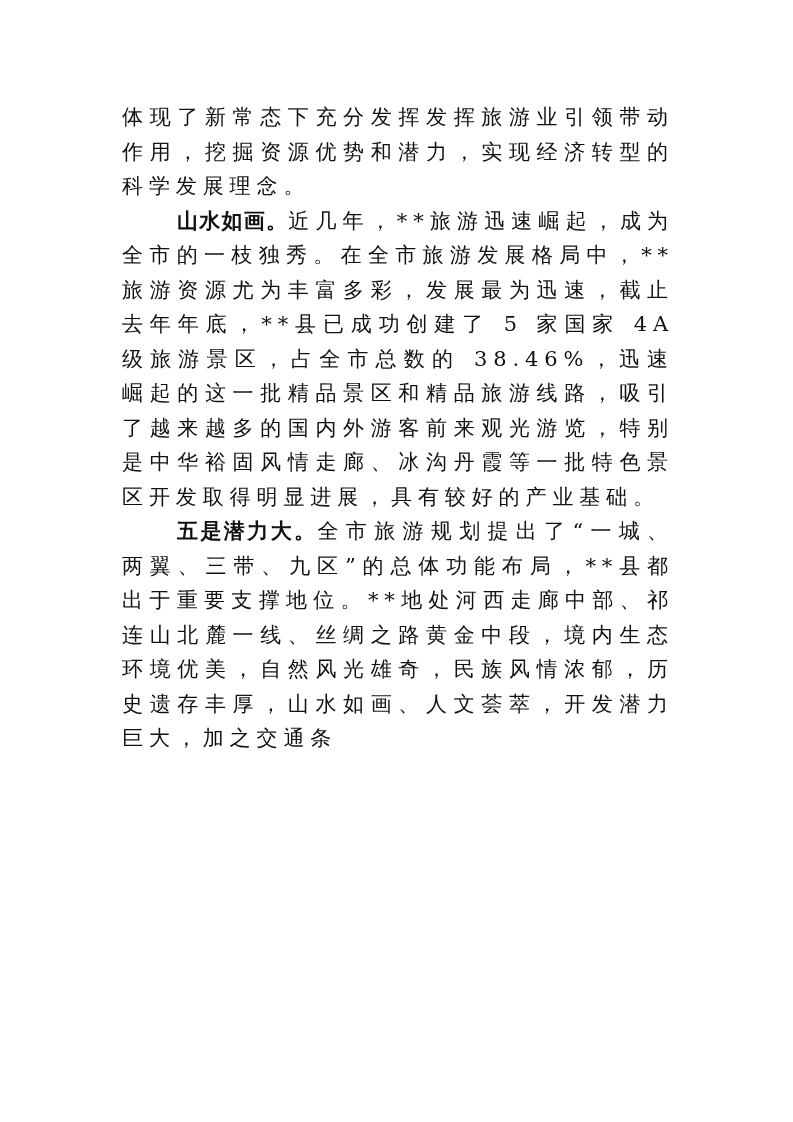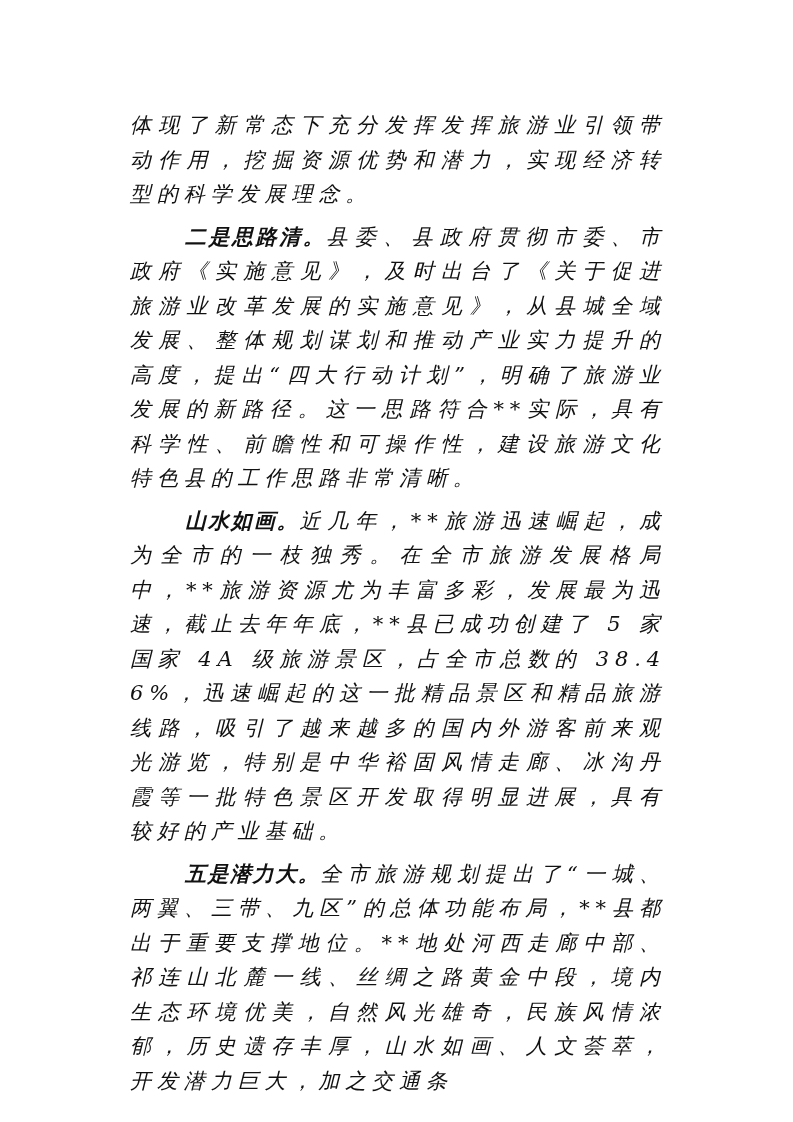"体现了新常态下充分发挥发挥旅游业引领带动作用，挖掘资源优势和潜力，实现经济转型的" .para { font-style: italic -> none; margin: 8px -> 0 }
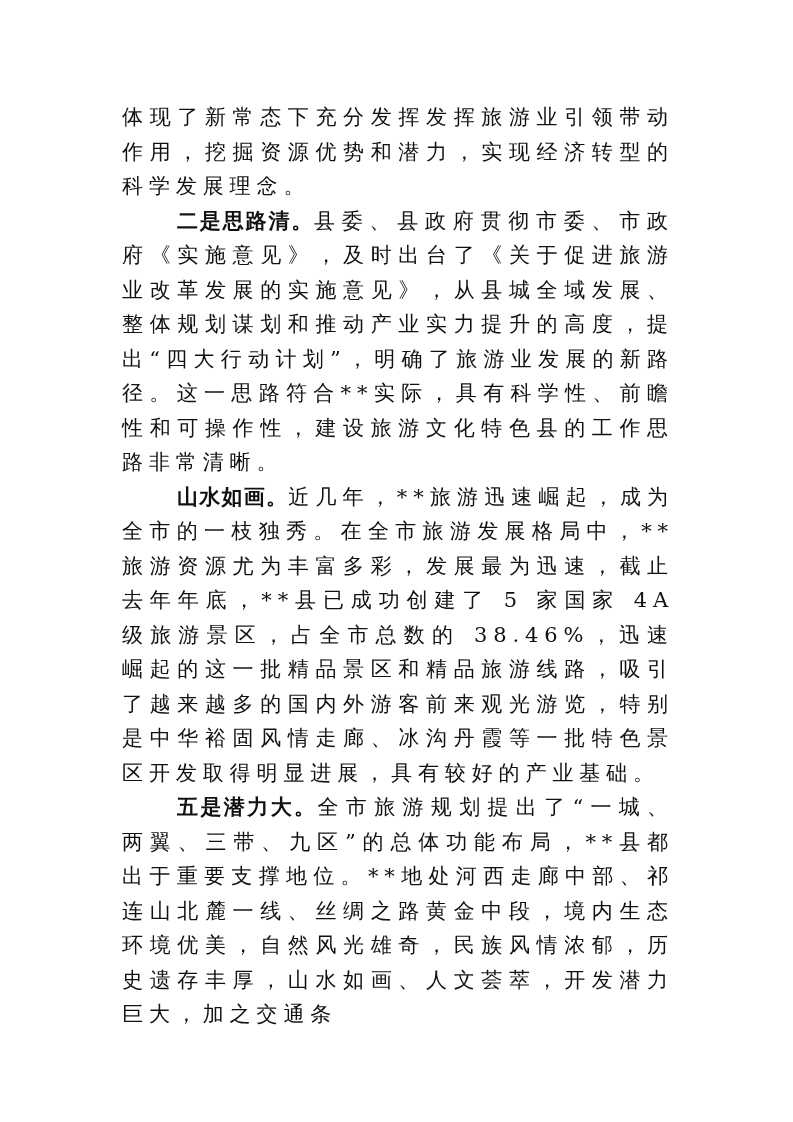"二是思路清。县委、县政府贯彻市委、市政府《实施意见》，及时出台了《关于促进旅游业" p.para { html: <p> <span>二是思路清。</span><span>县委、县政府贯彻市委、市政府《实施意见》，及时出台了《关于促进旅游业改革发展的实施意见》，从县城全域发展、整体规划谋划和推动产业实力提升的高度，提出“四大行动计划”，明确了旅游业发展的新路径。这一思路符合**实际，具有科学性、前瞻性和可操作性，建设旅游文化特色县的工作思路非常清晰。</span> </p> -> none }
